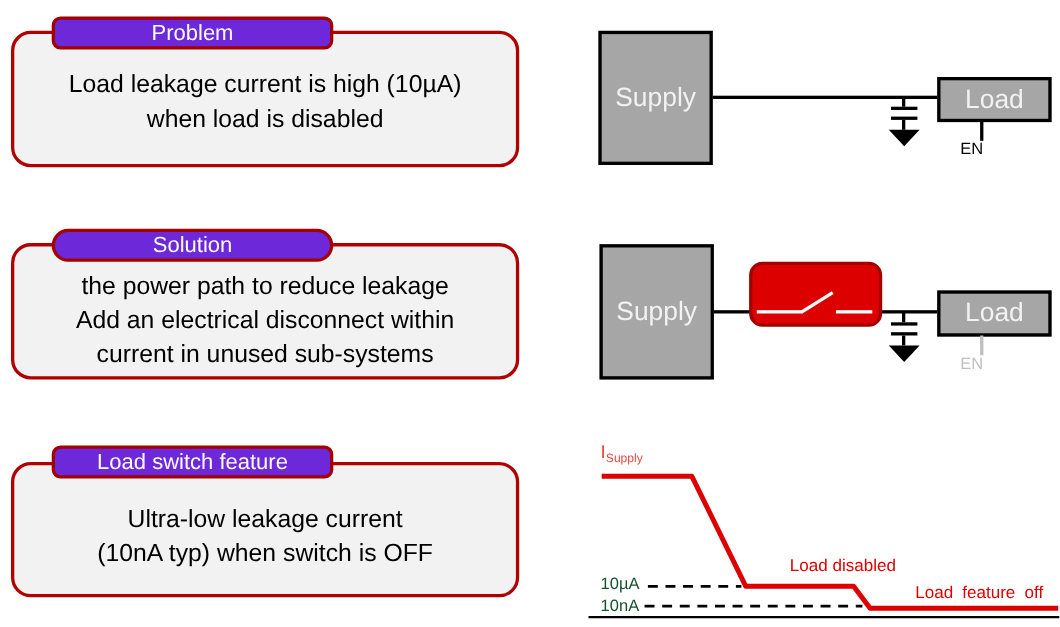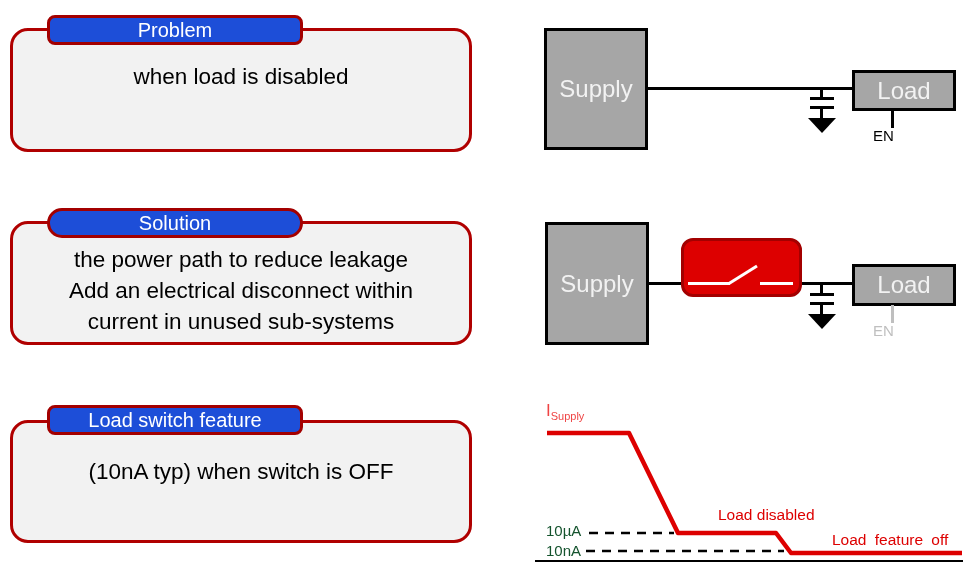"Problem" .pill { background: #1d4ed8 -> #6d28d9 }
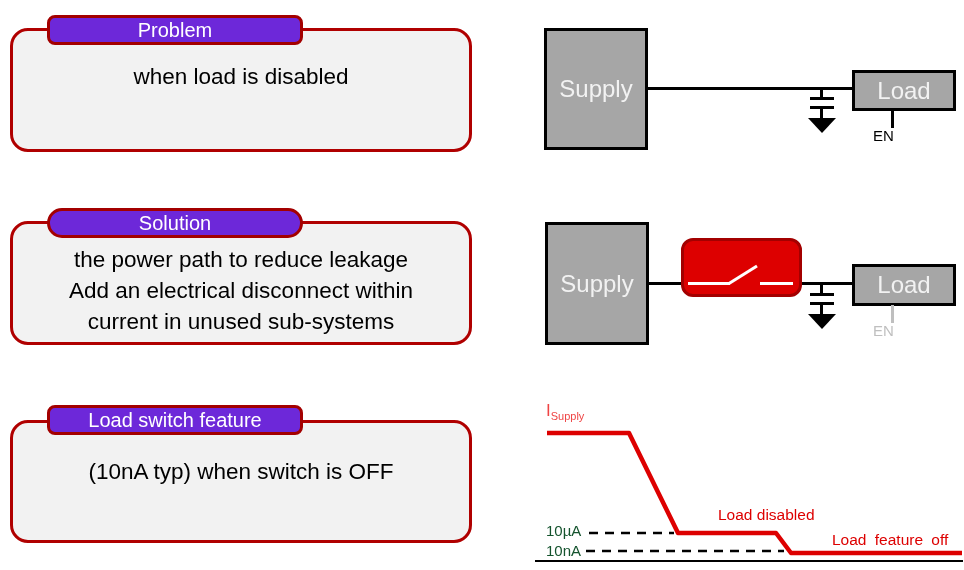"Load leakage current is high" div { html: none -> <div>Load leakage current is high (10µA)</div> }
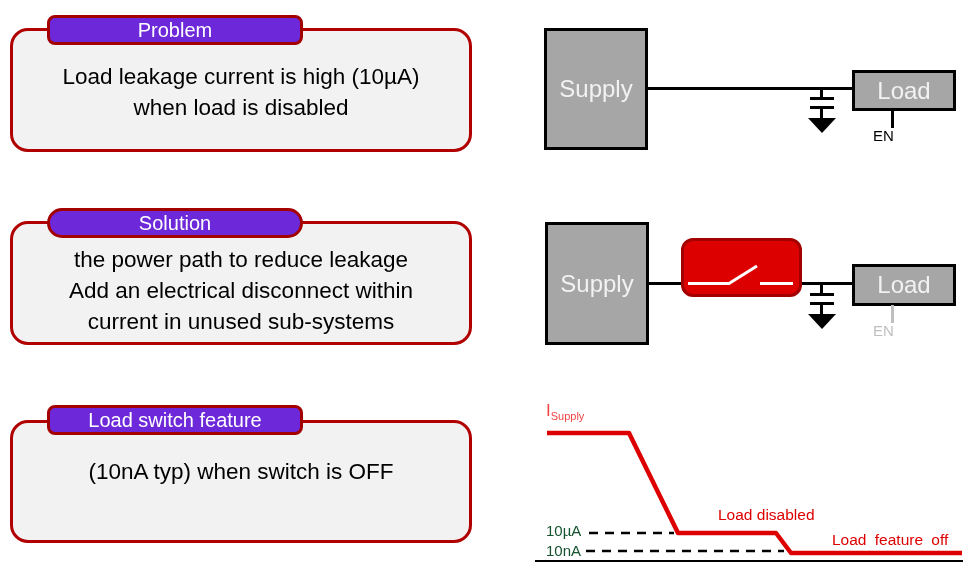"Ultra-low leakage current" div { html: none -> <div>Ultra-low leakage current</div> }
